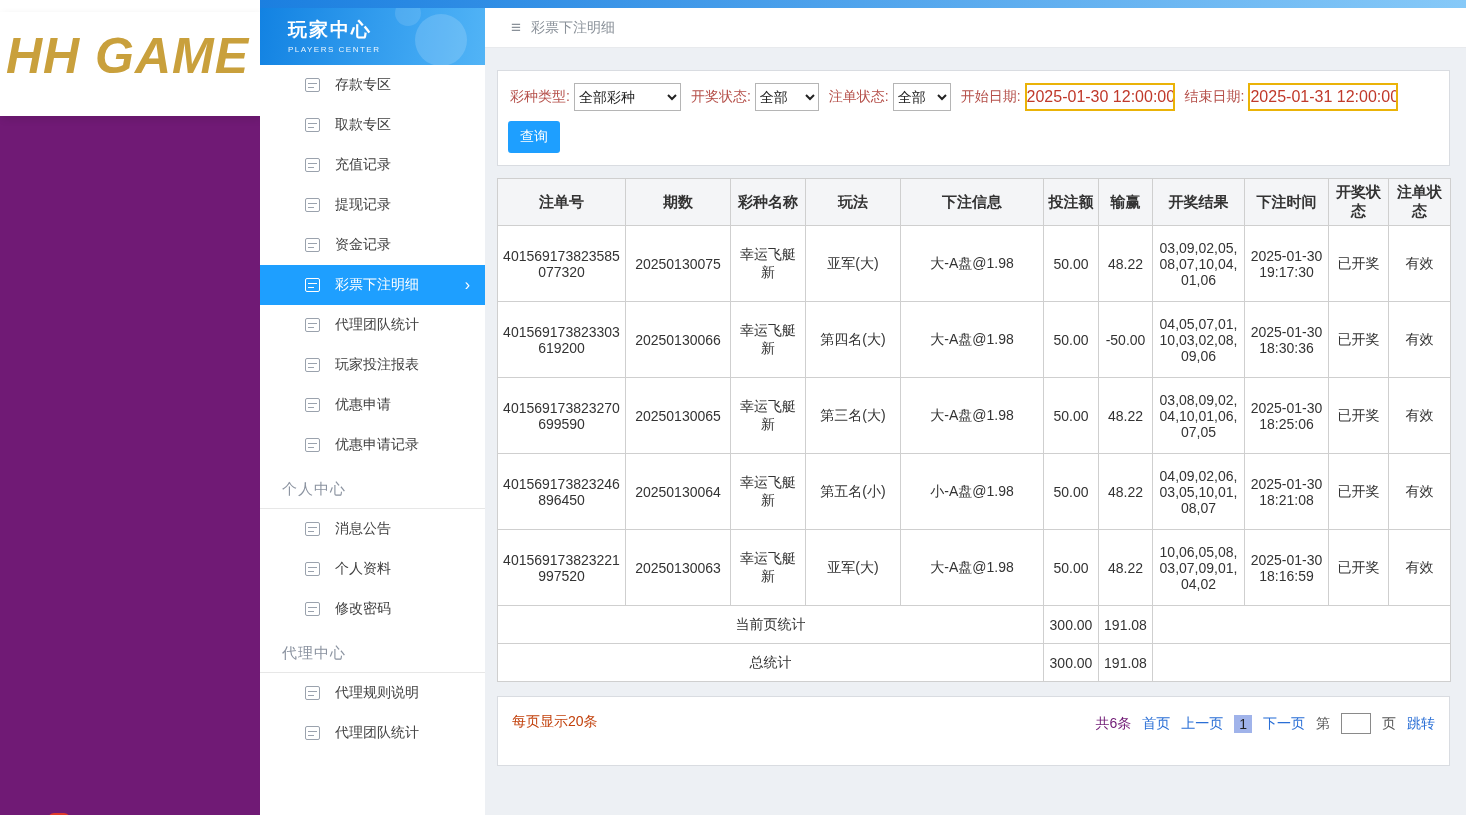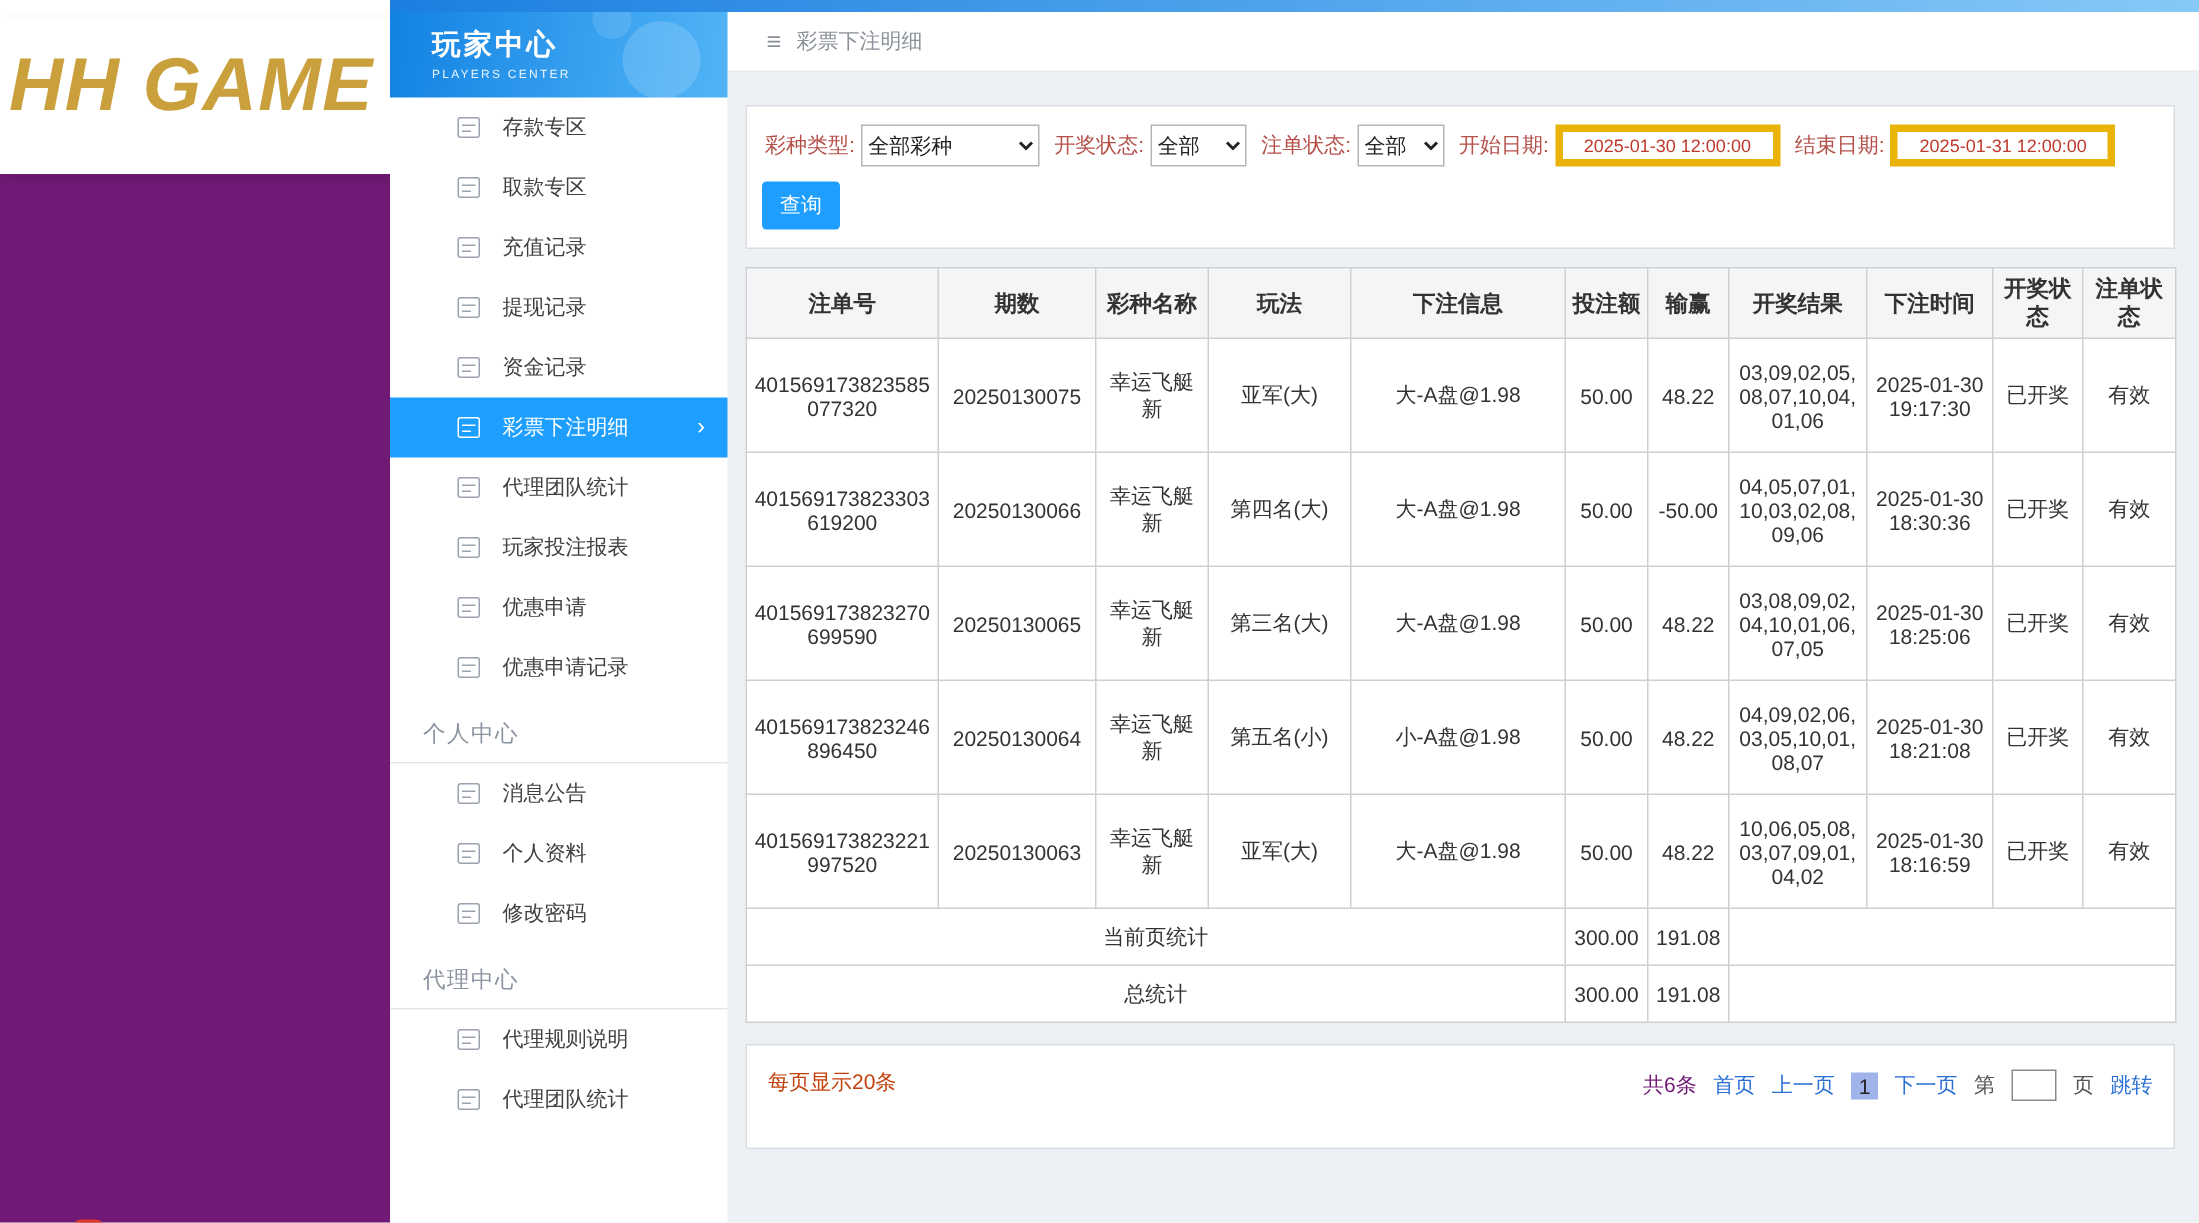"全部彩种" .sel-wide { width: 119px -> 107px }
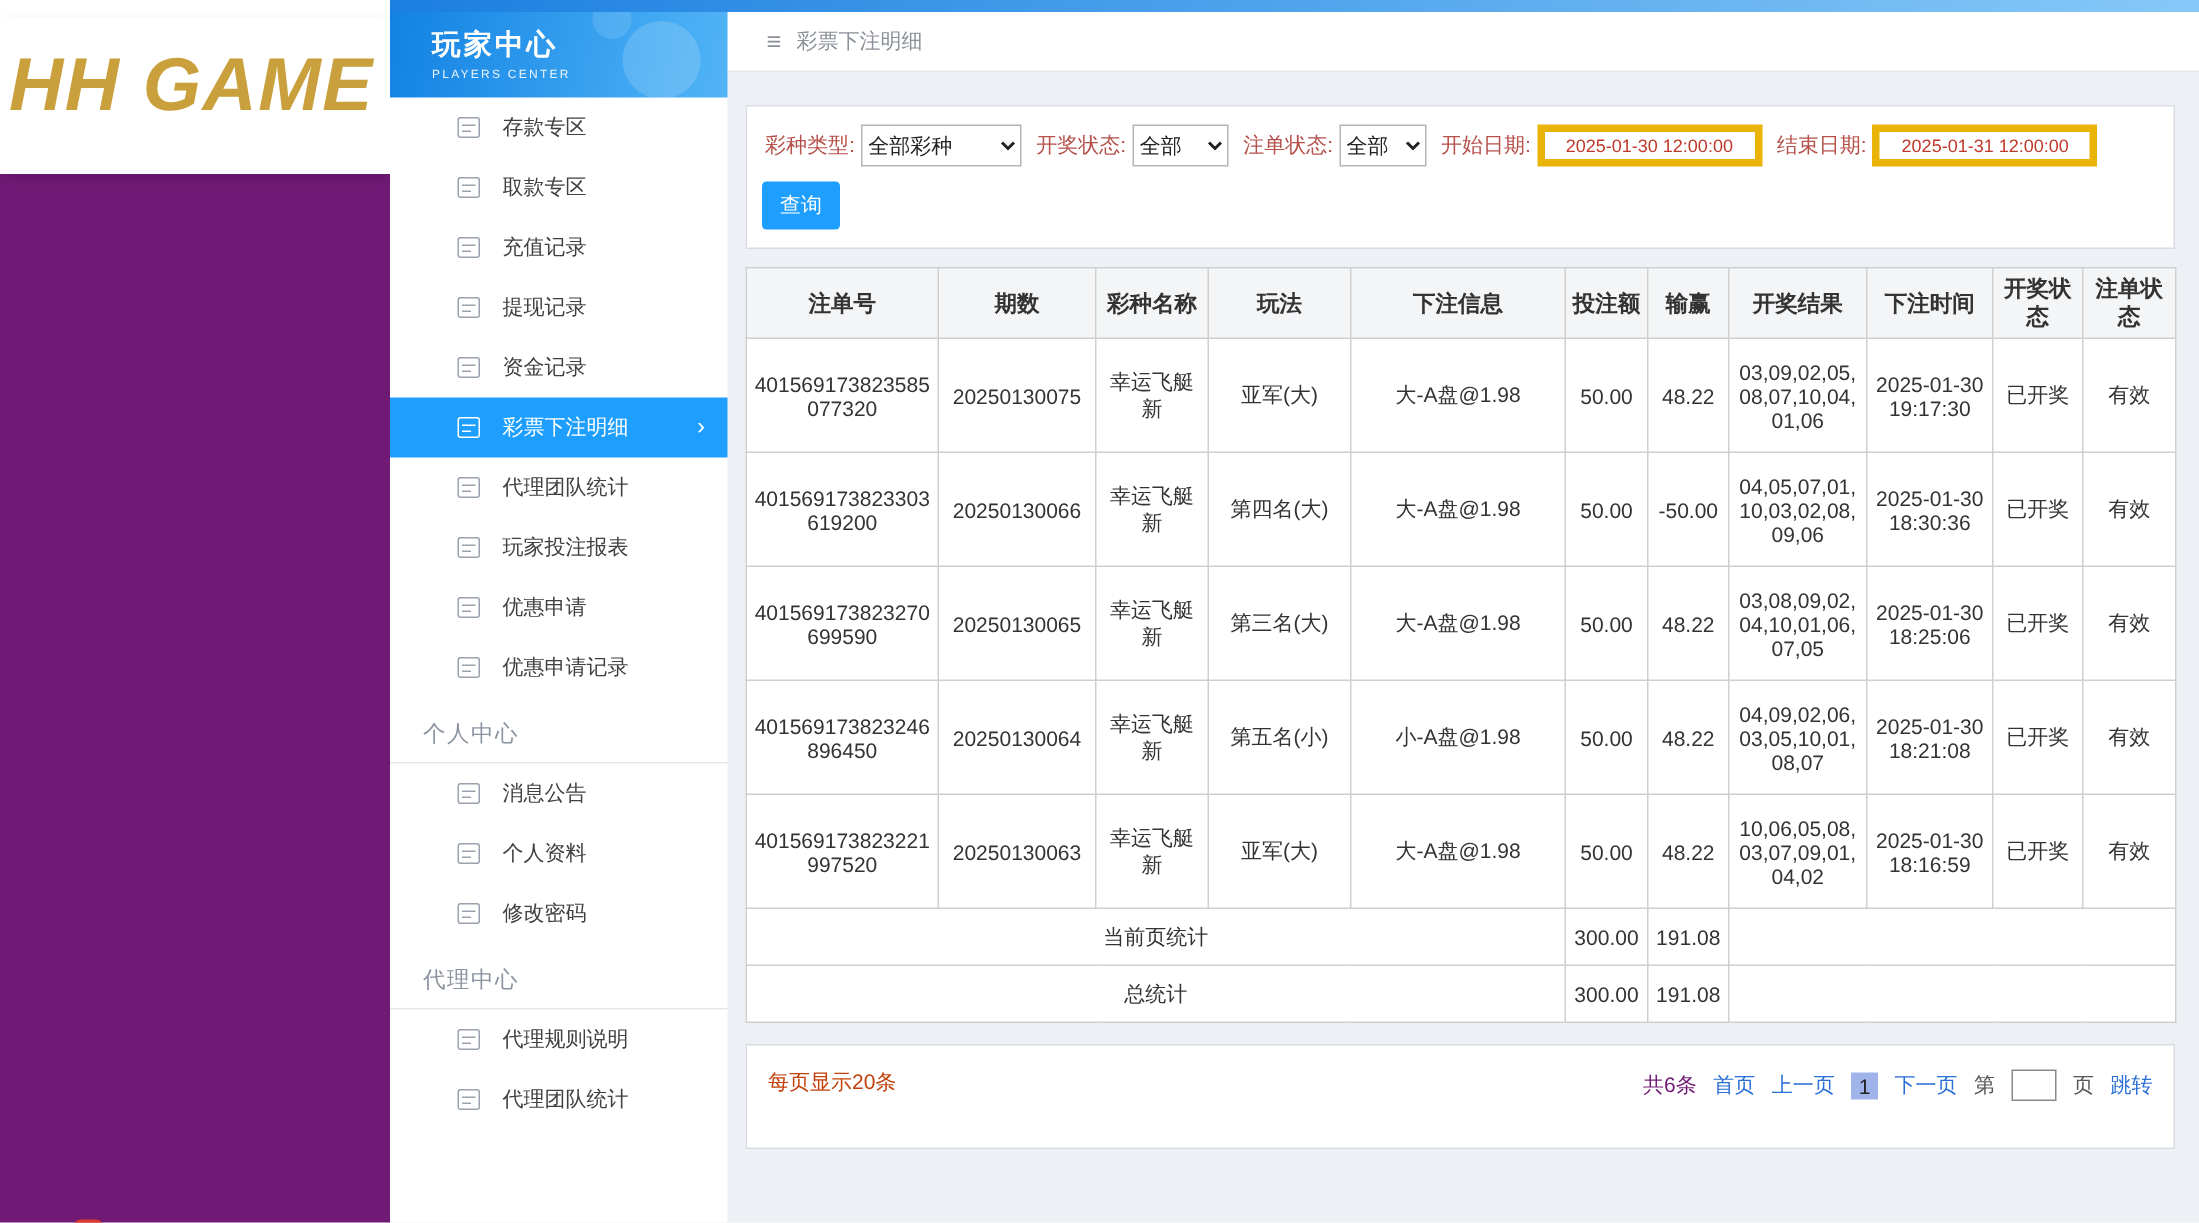"2025-01-30 12:00:00" .date-input { border: 5px solid #eab308 -> 2px solid #eab308; font-size: 12px -> 16px }
